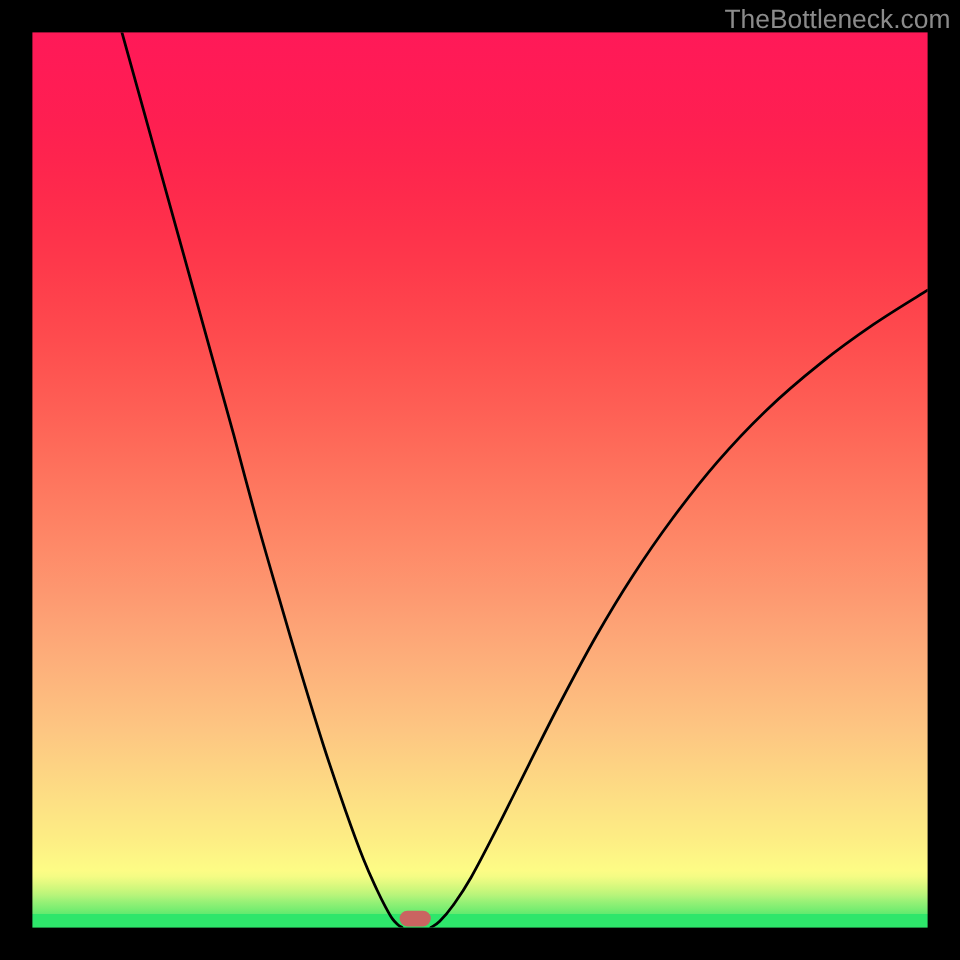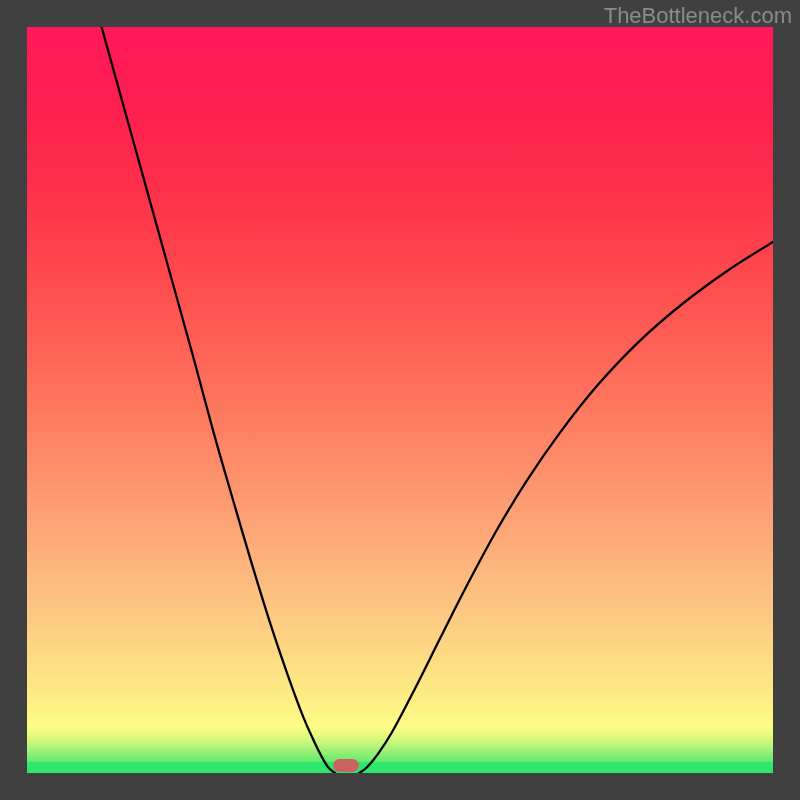"TheBottleneck.com" .chart-container { background: #404040 -> #000000 }
